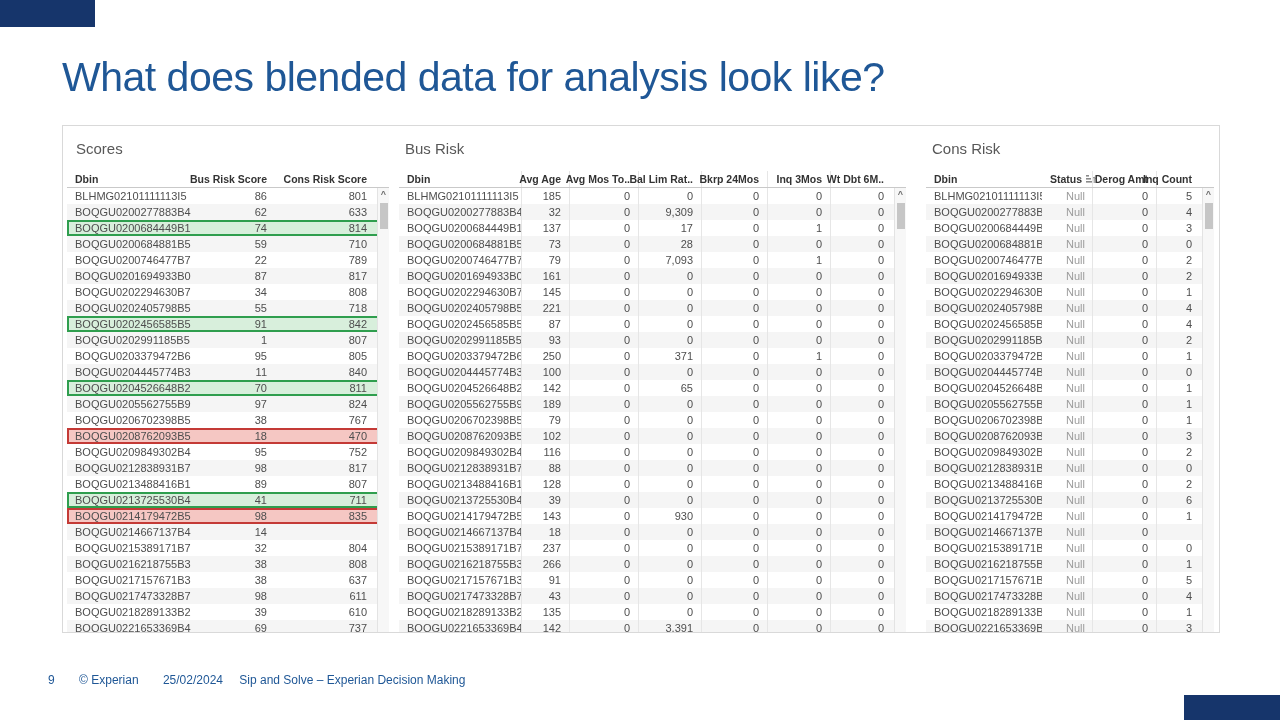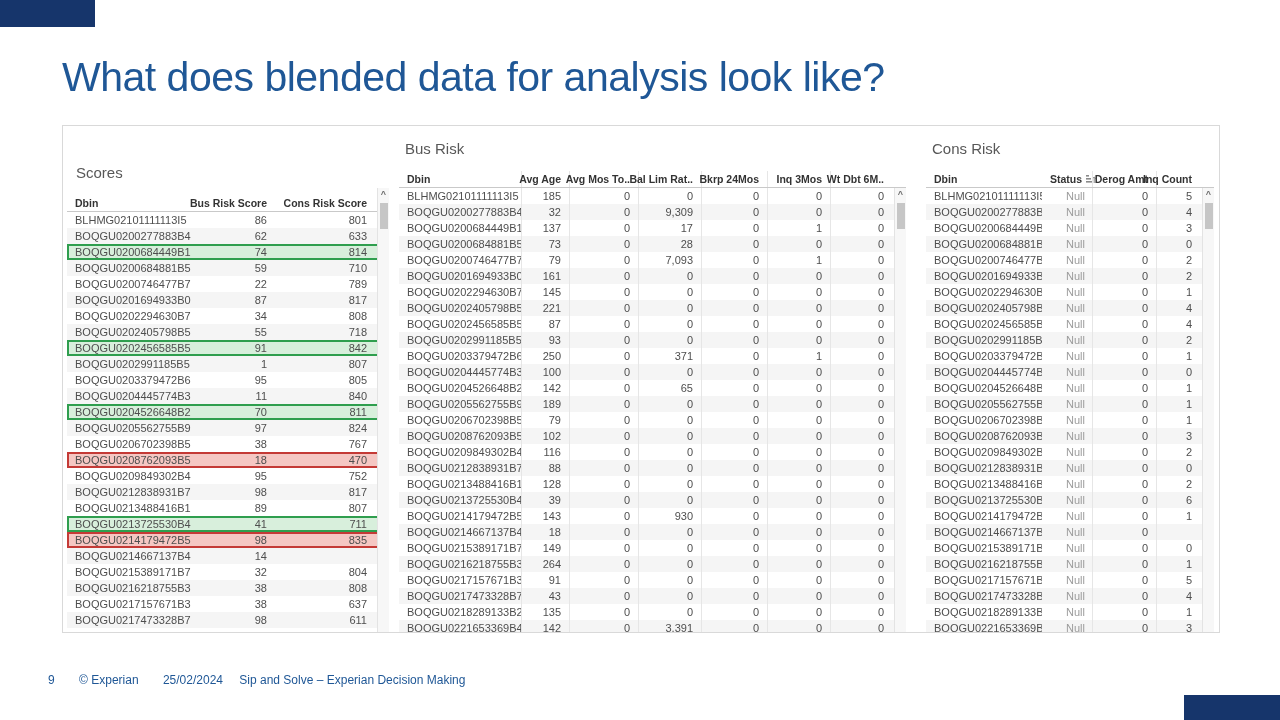"Scores" .tbl-scores .tbl-title { margin-top: 24px -> none }
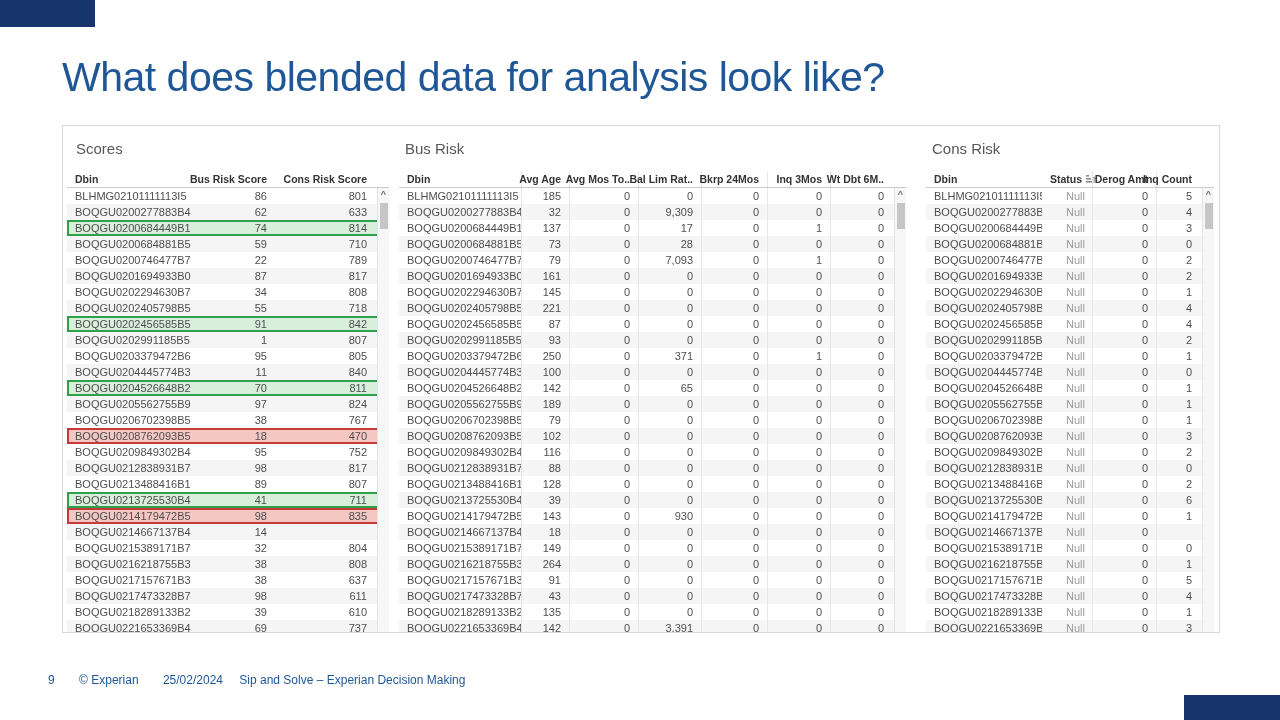"149" div.tcell { text: 149 -> 237 }
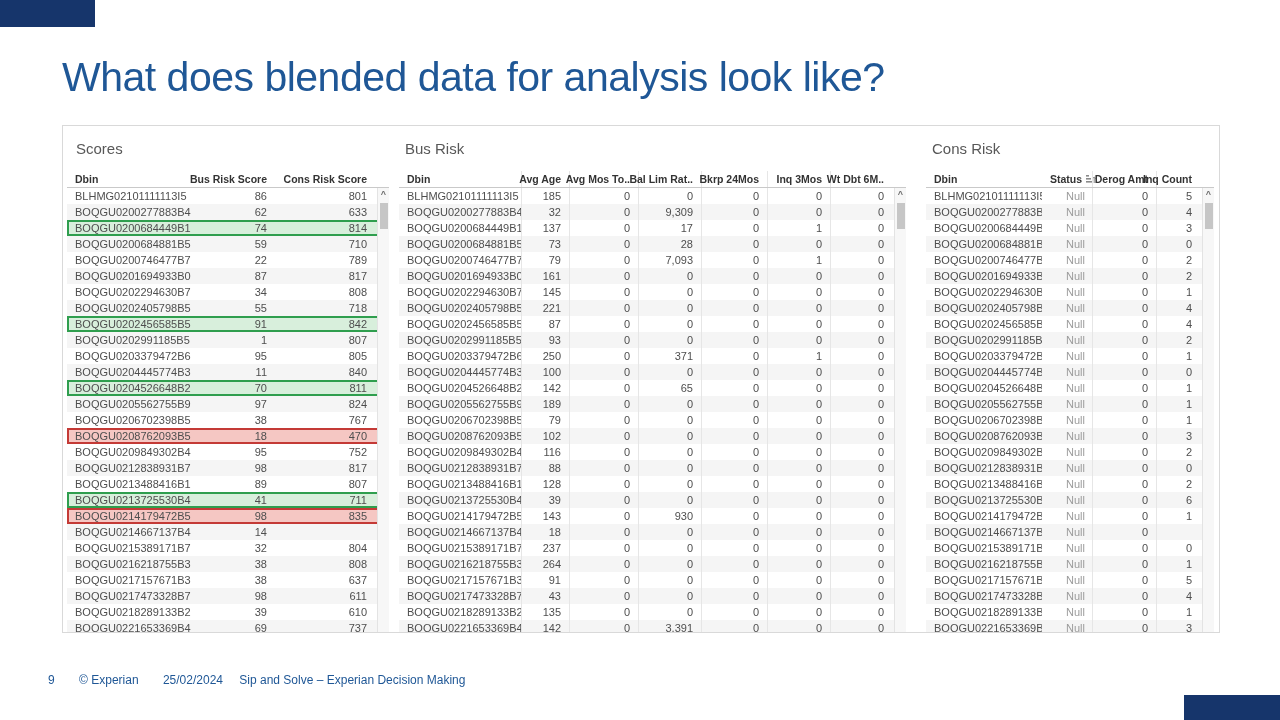"264" div.tcell { text: 264 -> 266 }
